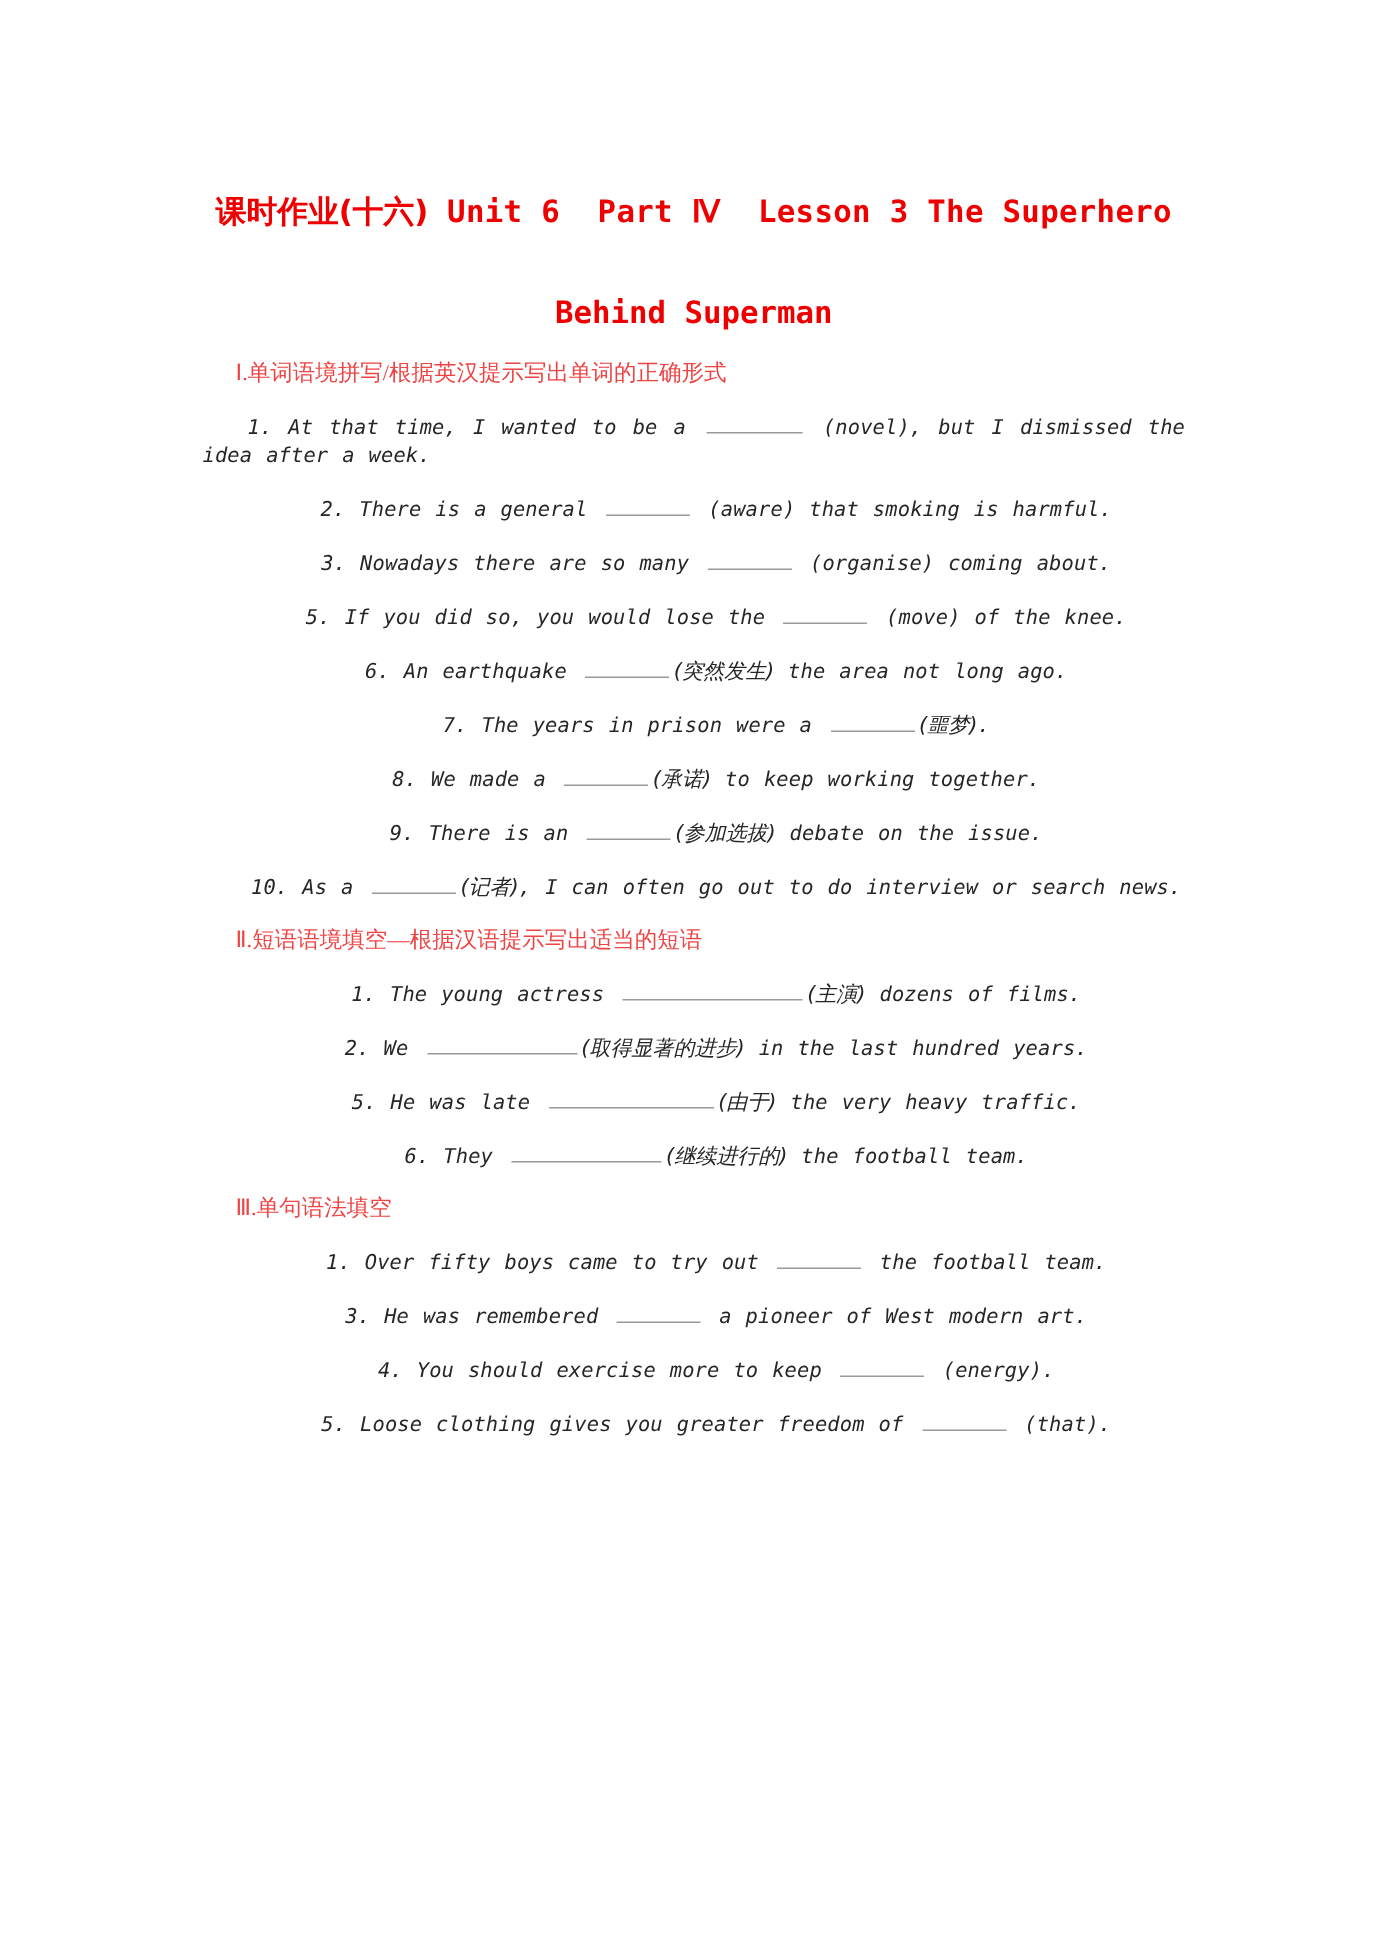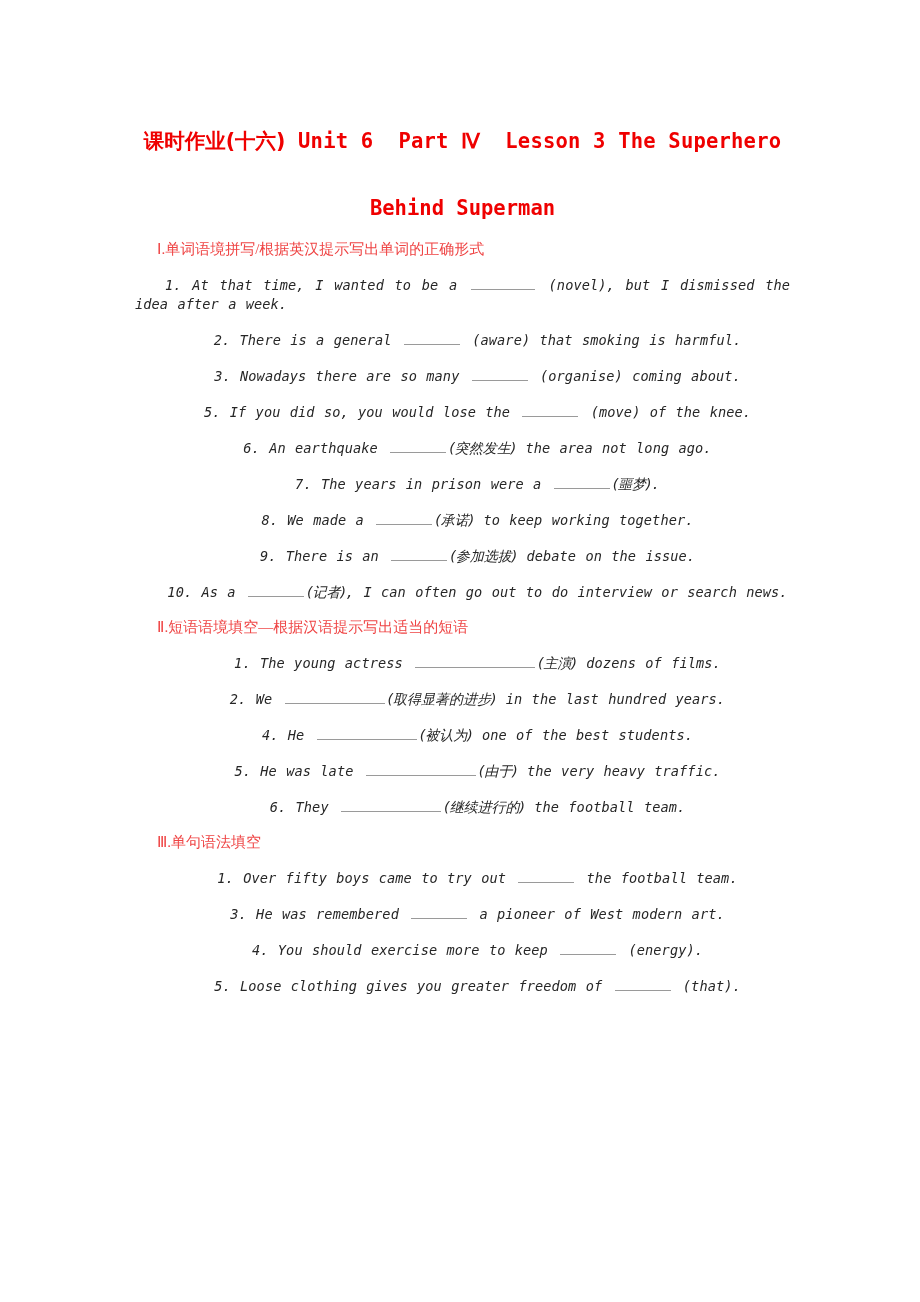"4. He (被认为) one of" div.q { html: <div><span>4.</span><span> He </span><span></span><span>(被认为)</span><span> one of the best students.</span></div> -> none }
